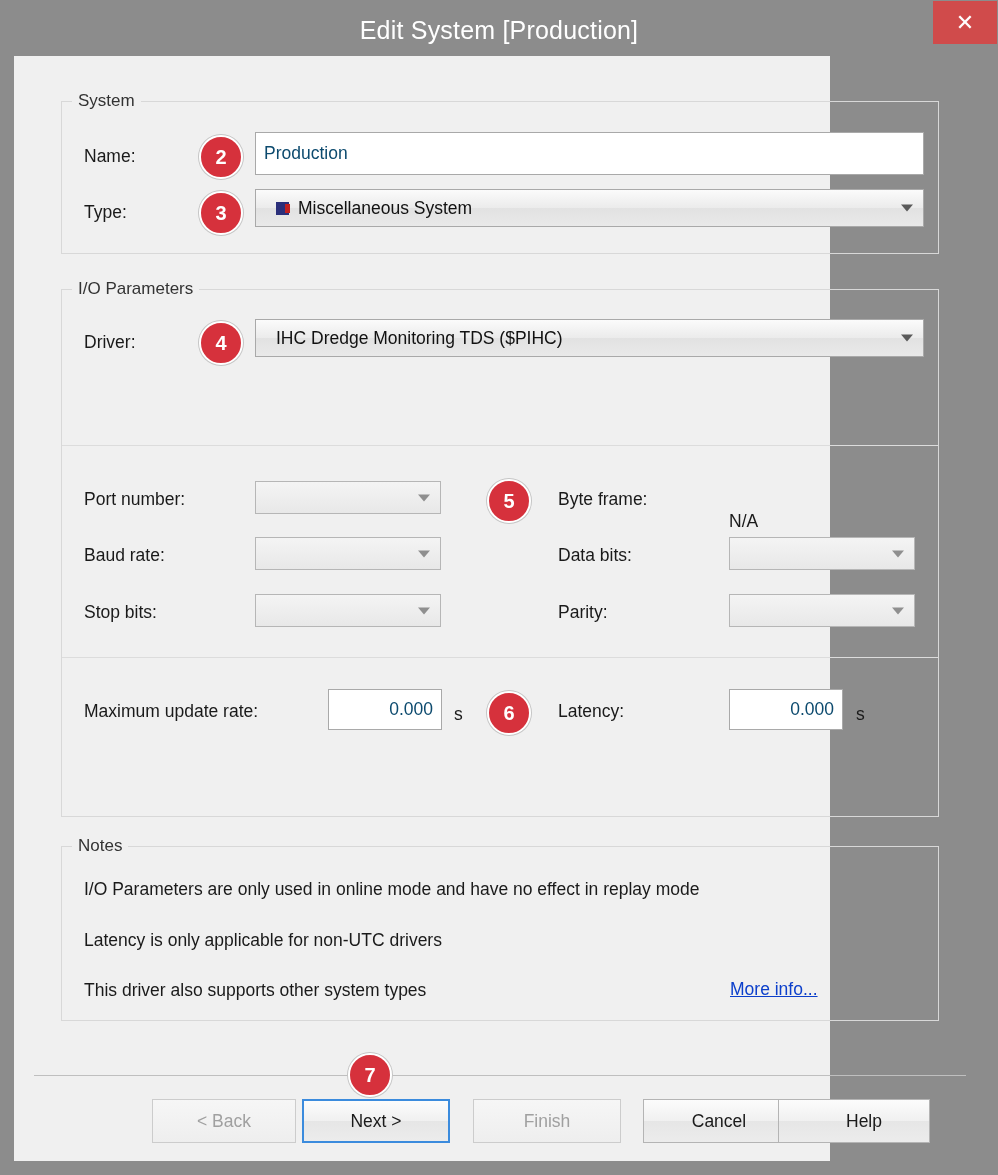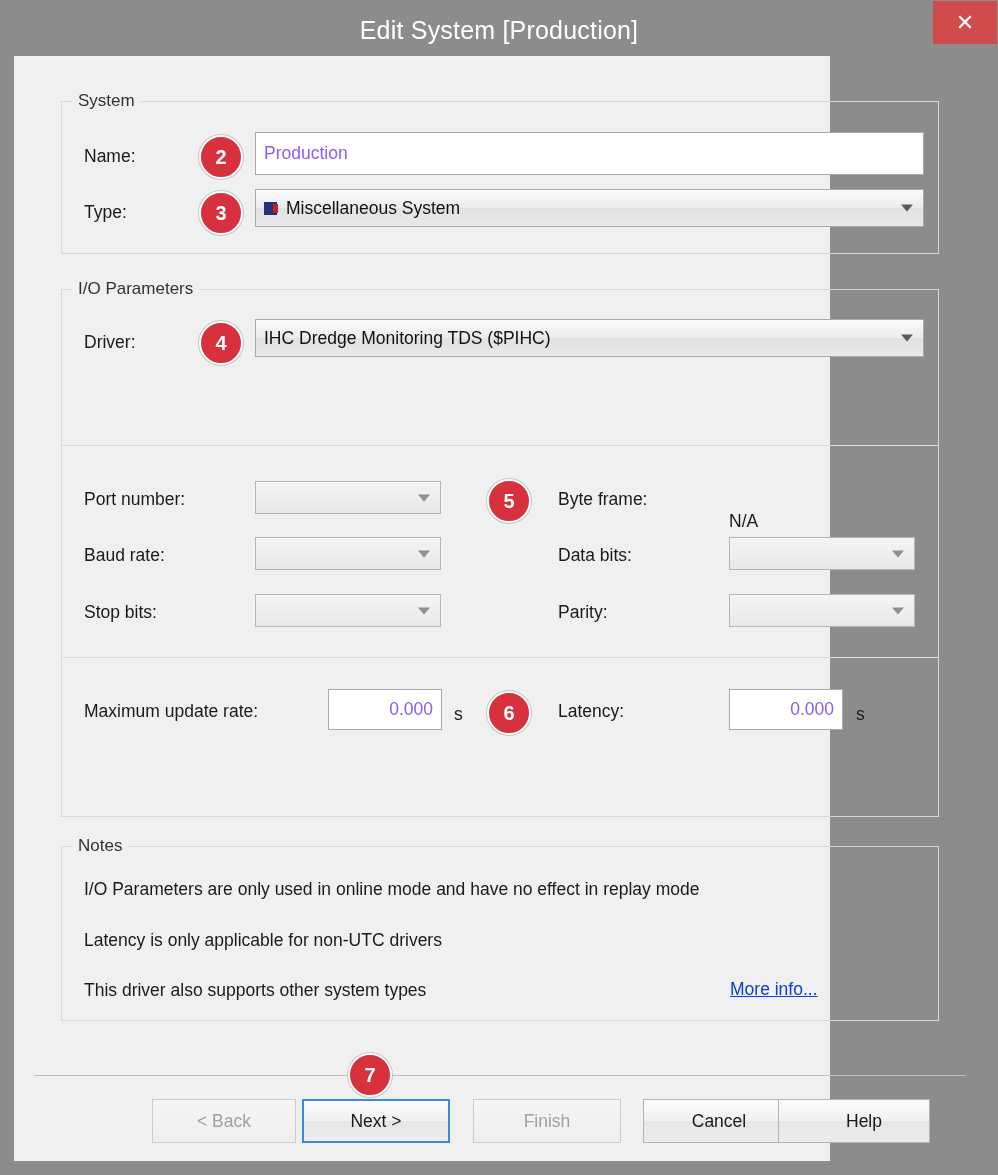"Production" .textbox { color: #8b5cf6 -> #0c4a6e }
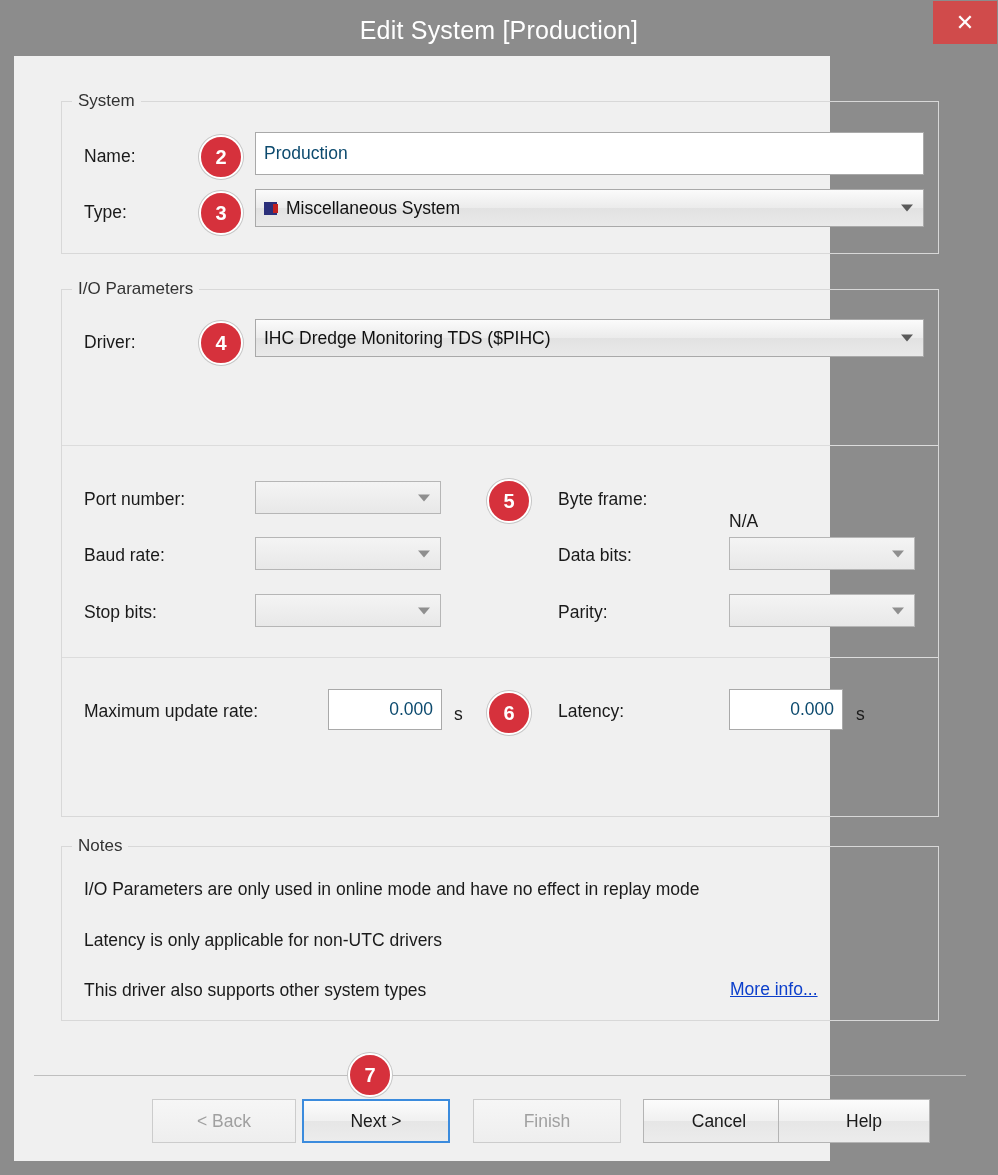"Miscellaneous System" .combo { padding: 0 8px -> 0 20px }
